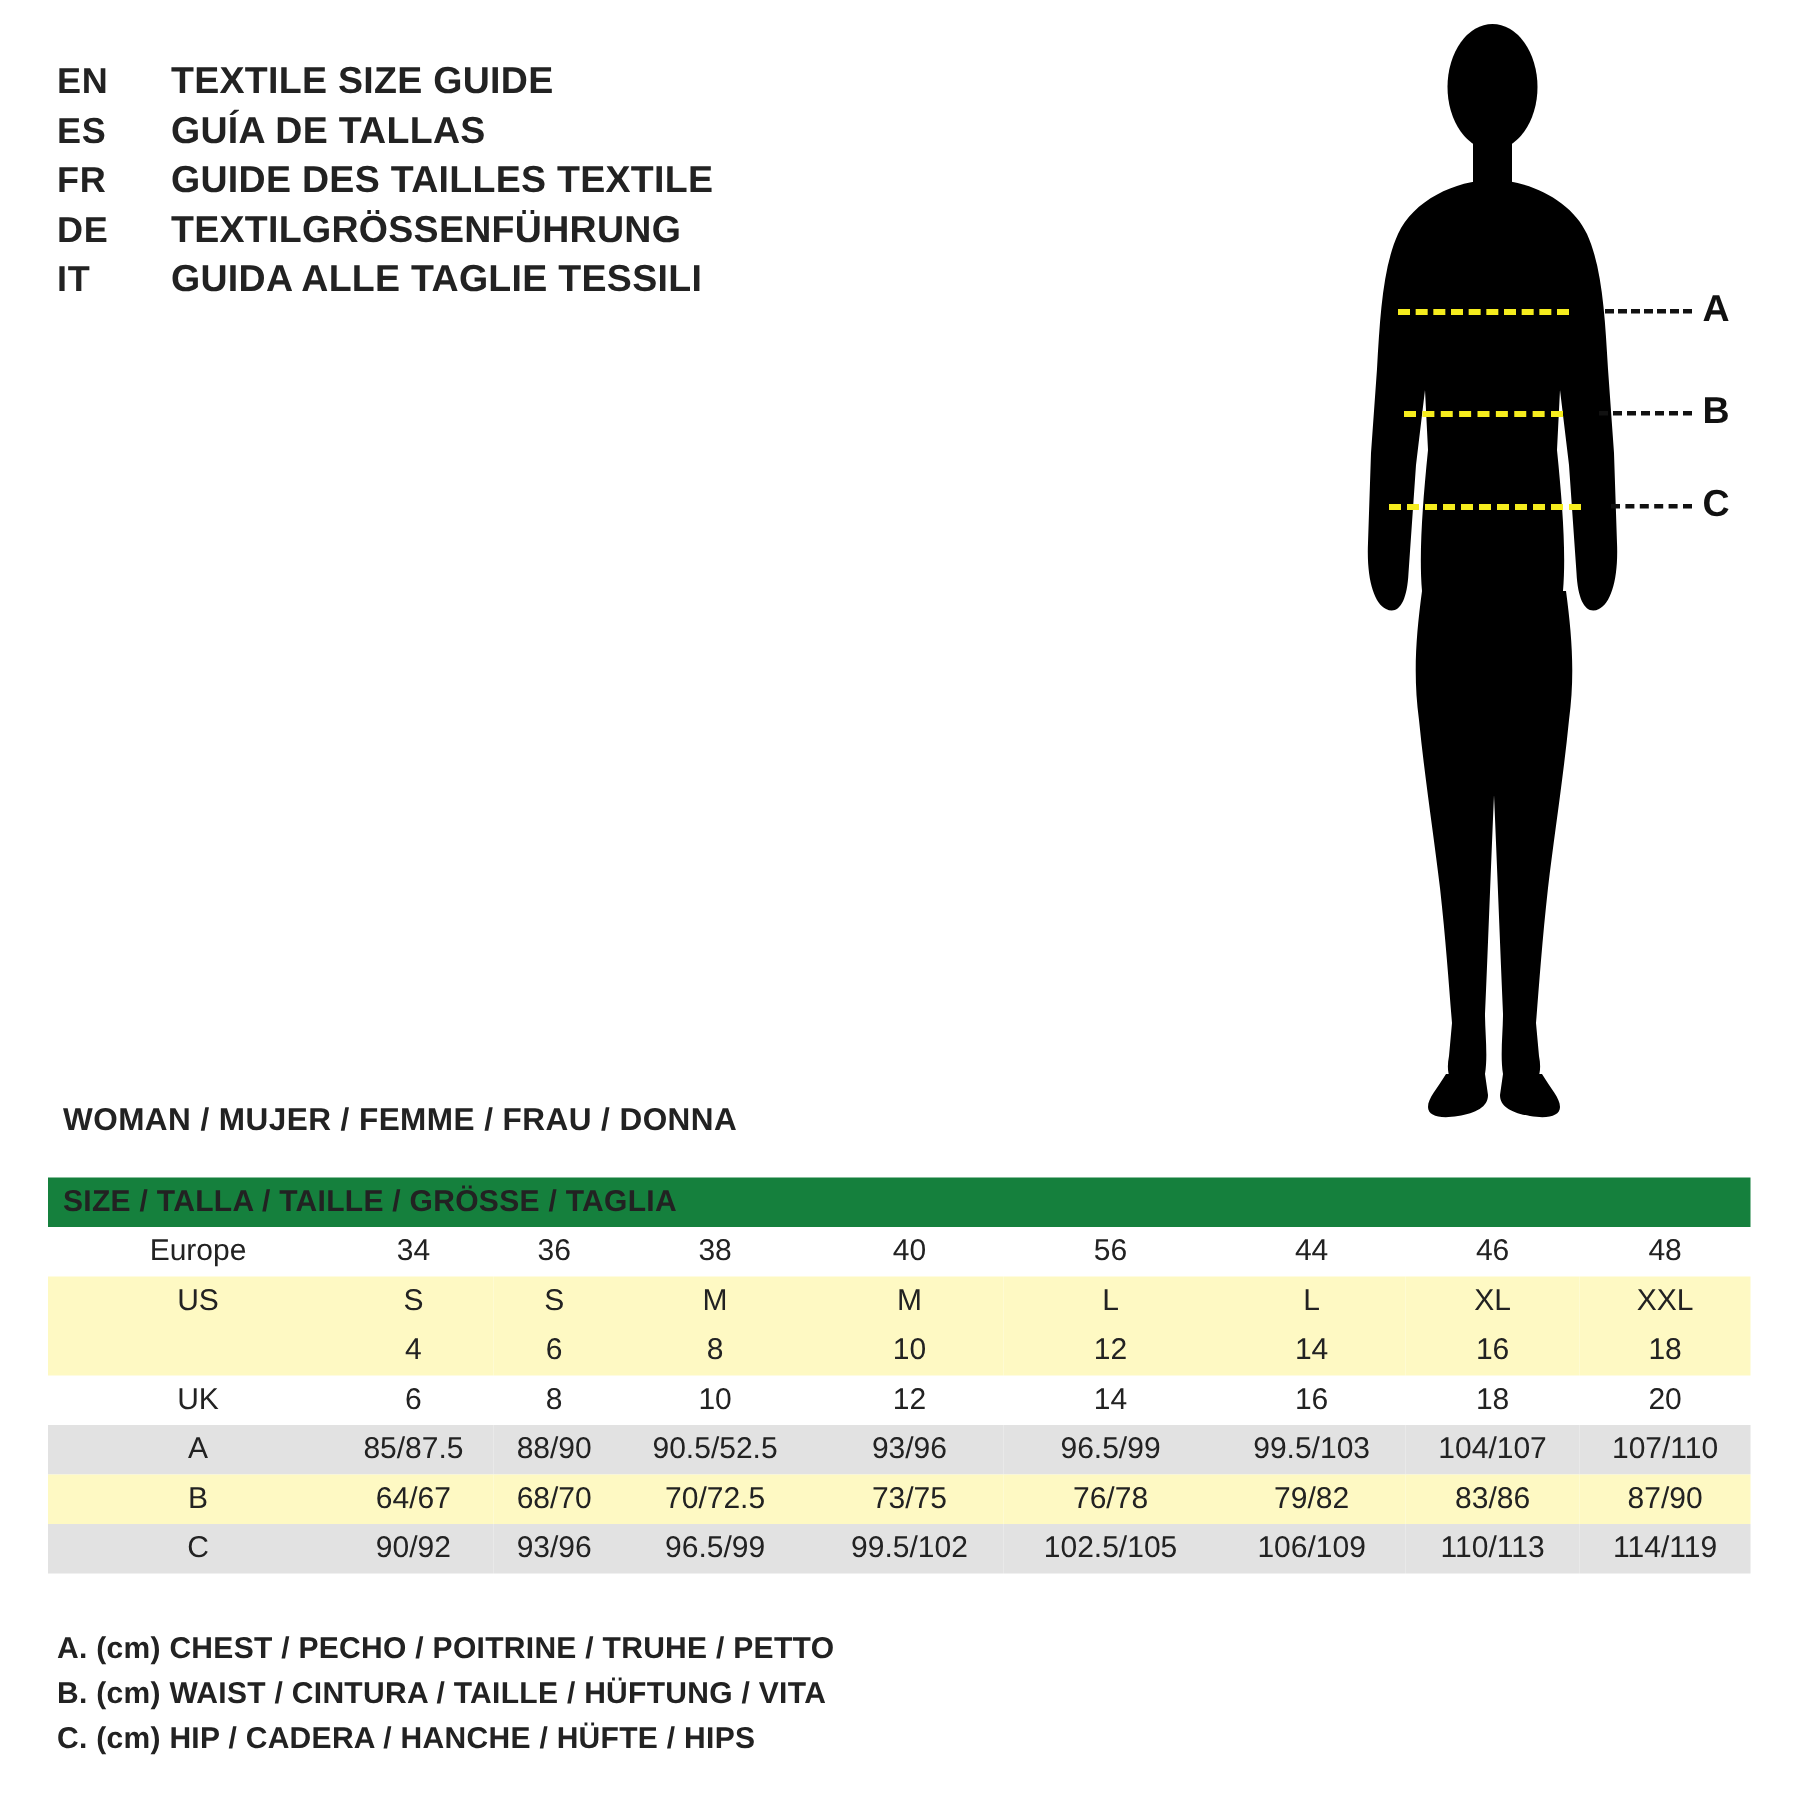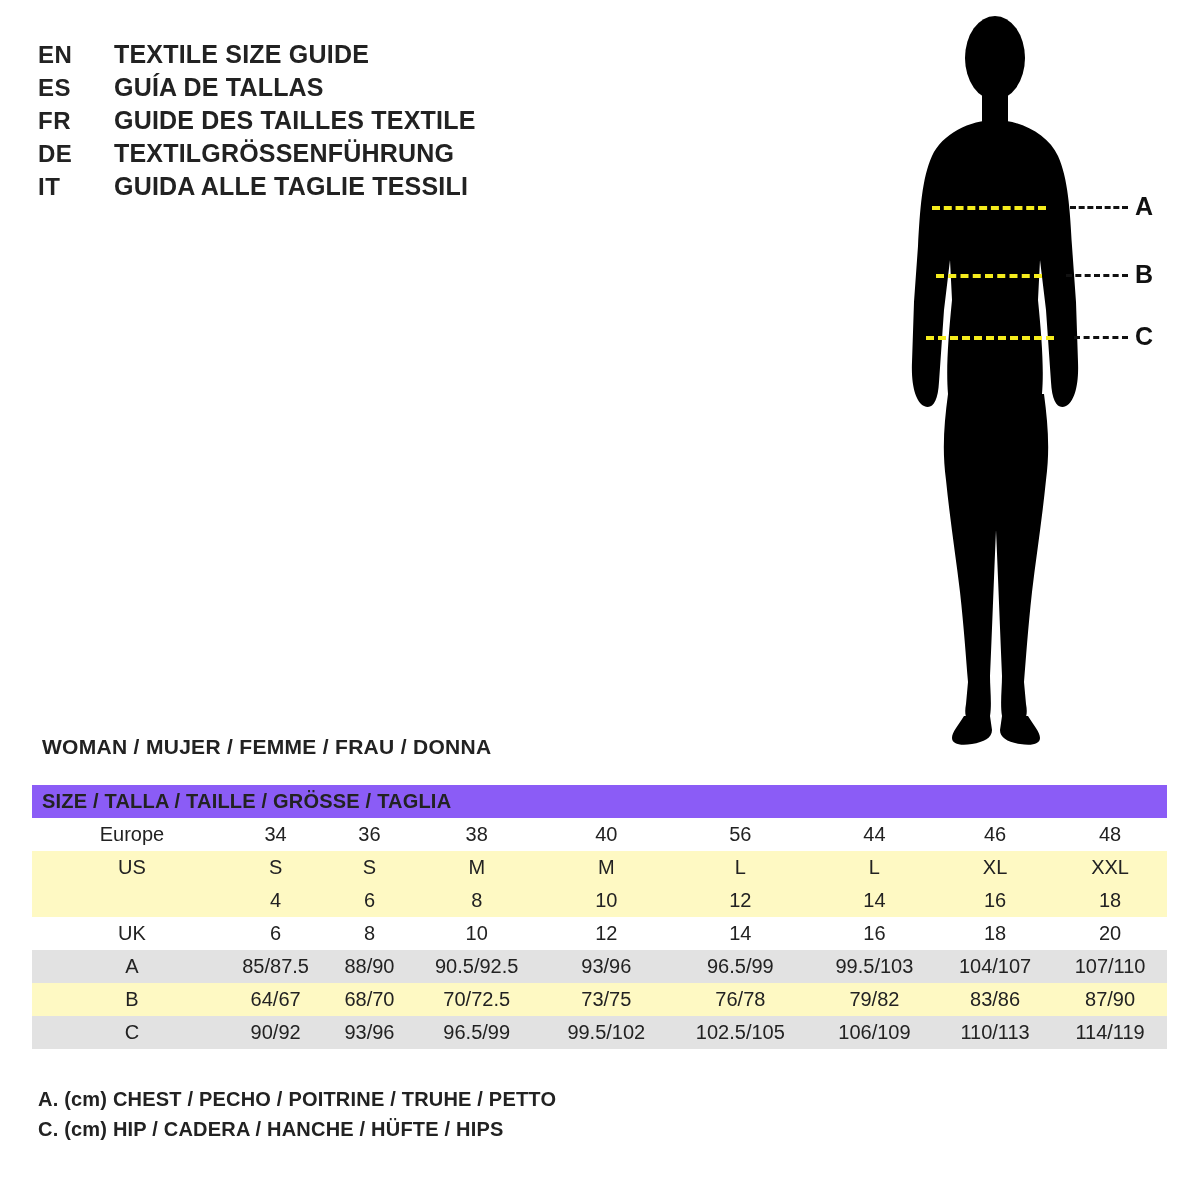"SIZE / TALLA / TAILLE" #size-table tr.header-row { background: #8b5cf6 -> #15803d }
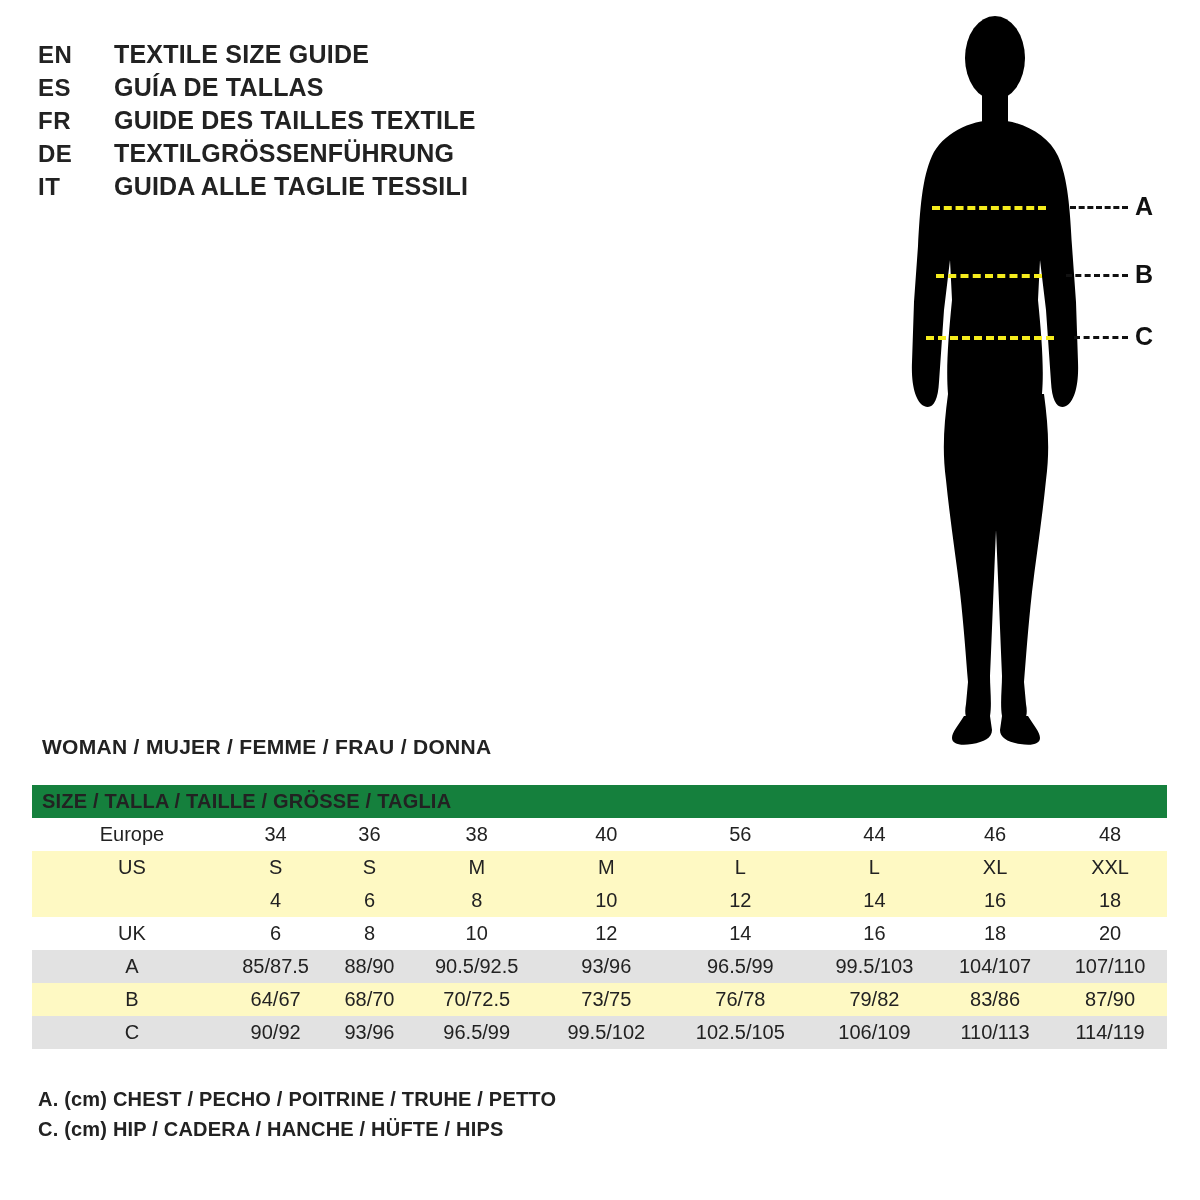"90.5/92.5" td { text: 90.5/92.5 -> 90.5/52.5 }
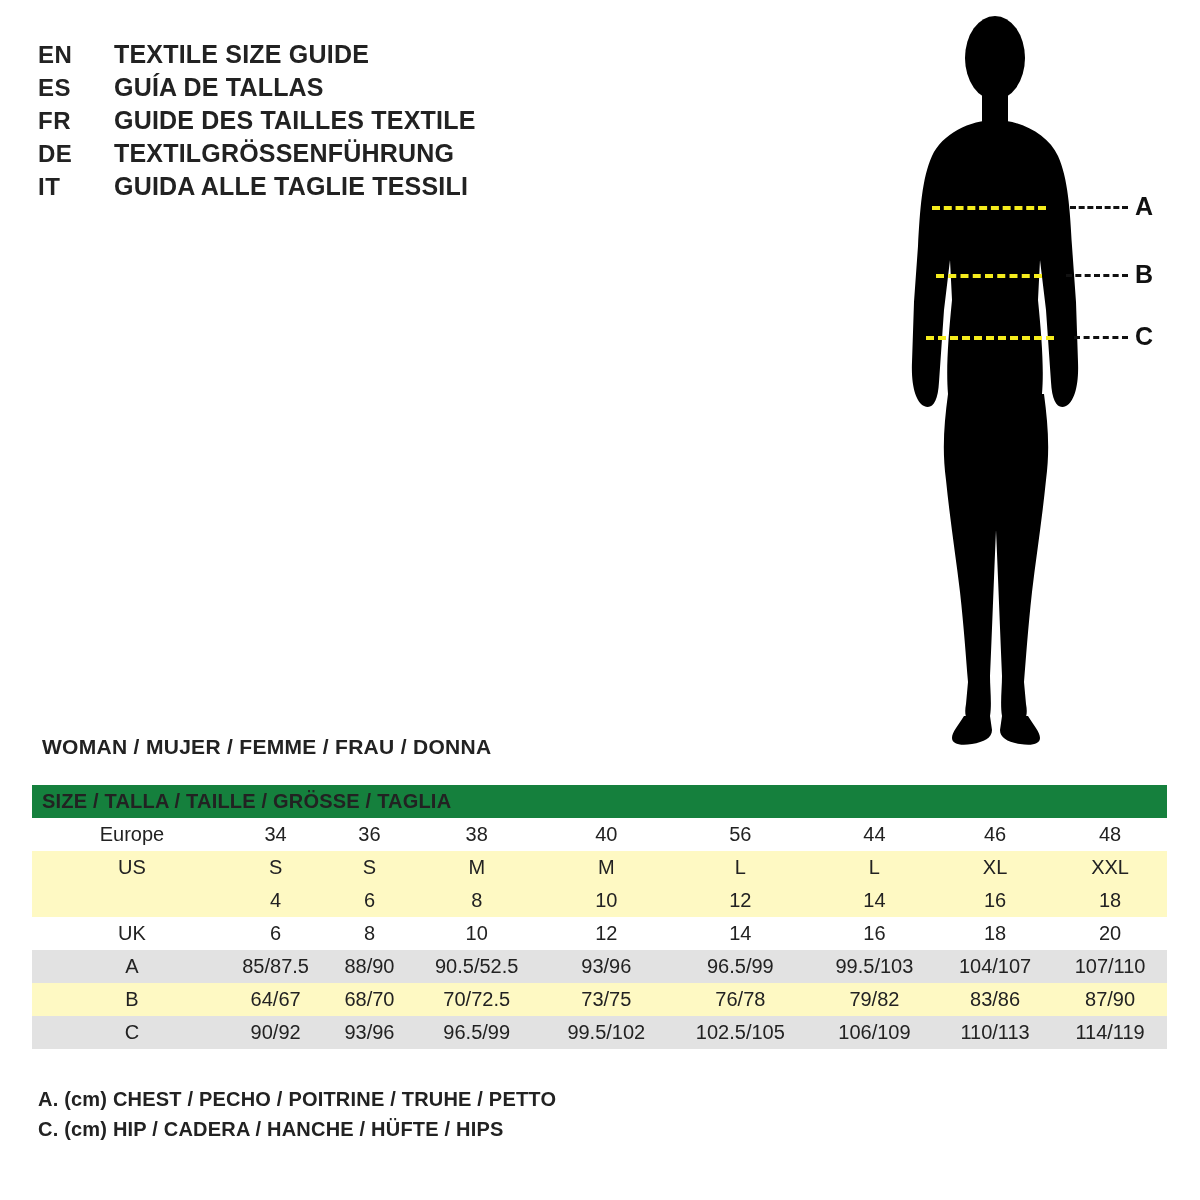"B. (cm) WAIST / CINTURA" div.footnote { html: none -> <div>B. (cm) WAIST / CINTURA / TAILLE / HÜFTUNG / VITA</div> }
